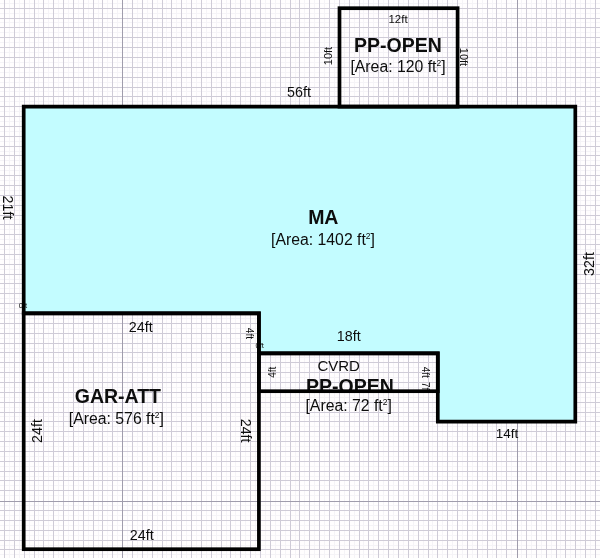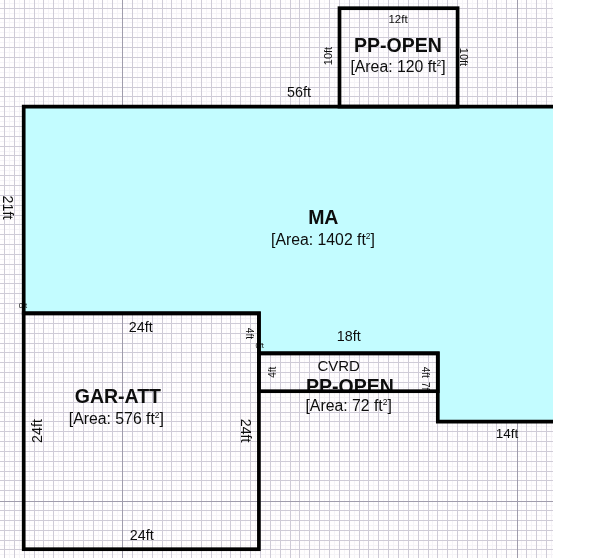"12ft" .page { width: 553px -> 600px }
